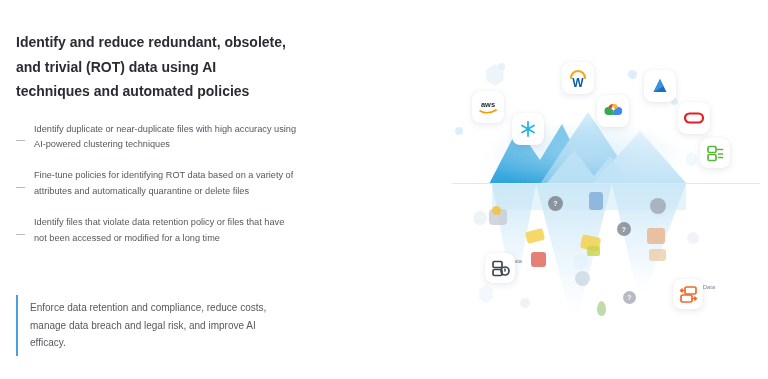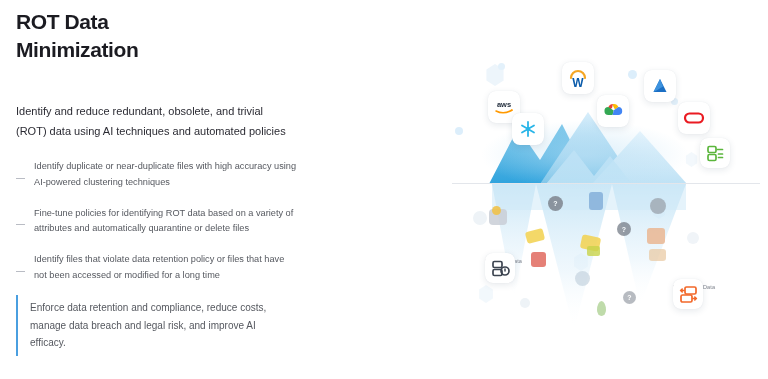"ROT Data" div.title { html: <div> <div>ROT Data</div> <div>Minimization</div> </div> -> none }
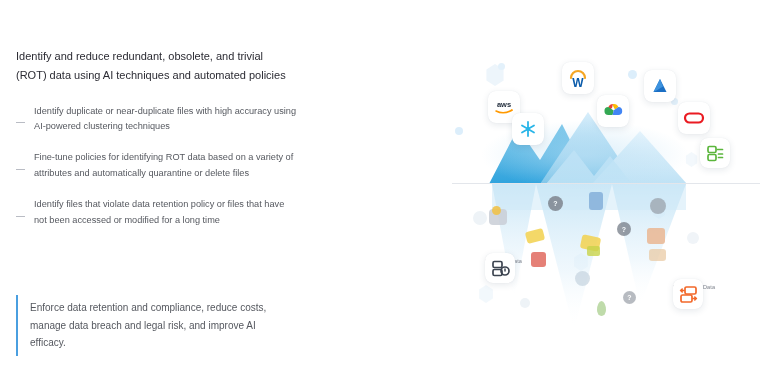"Identify and reduce redundant, obsolete," .subtitle { font-size: 11px -> 14px; font-weight: 400 -> 700; margin-top: 39px -> 22px }
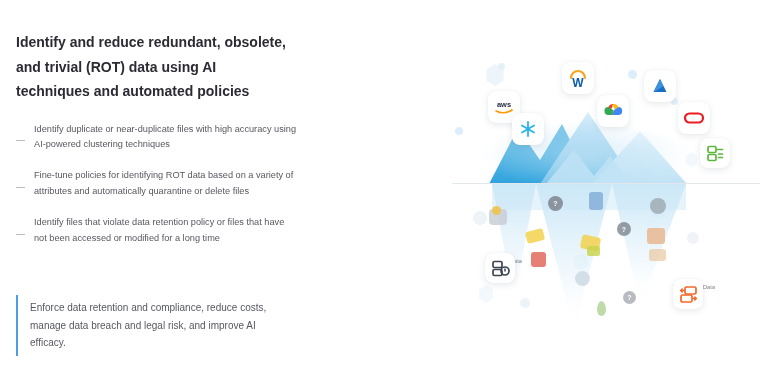"aws" div.tile { left: 48px -> 32px }
